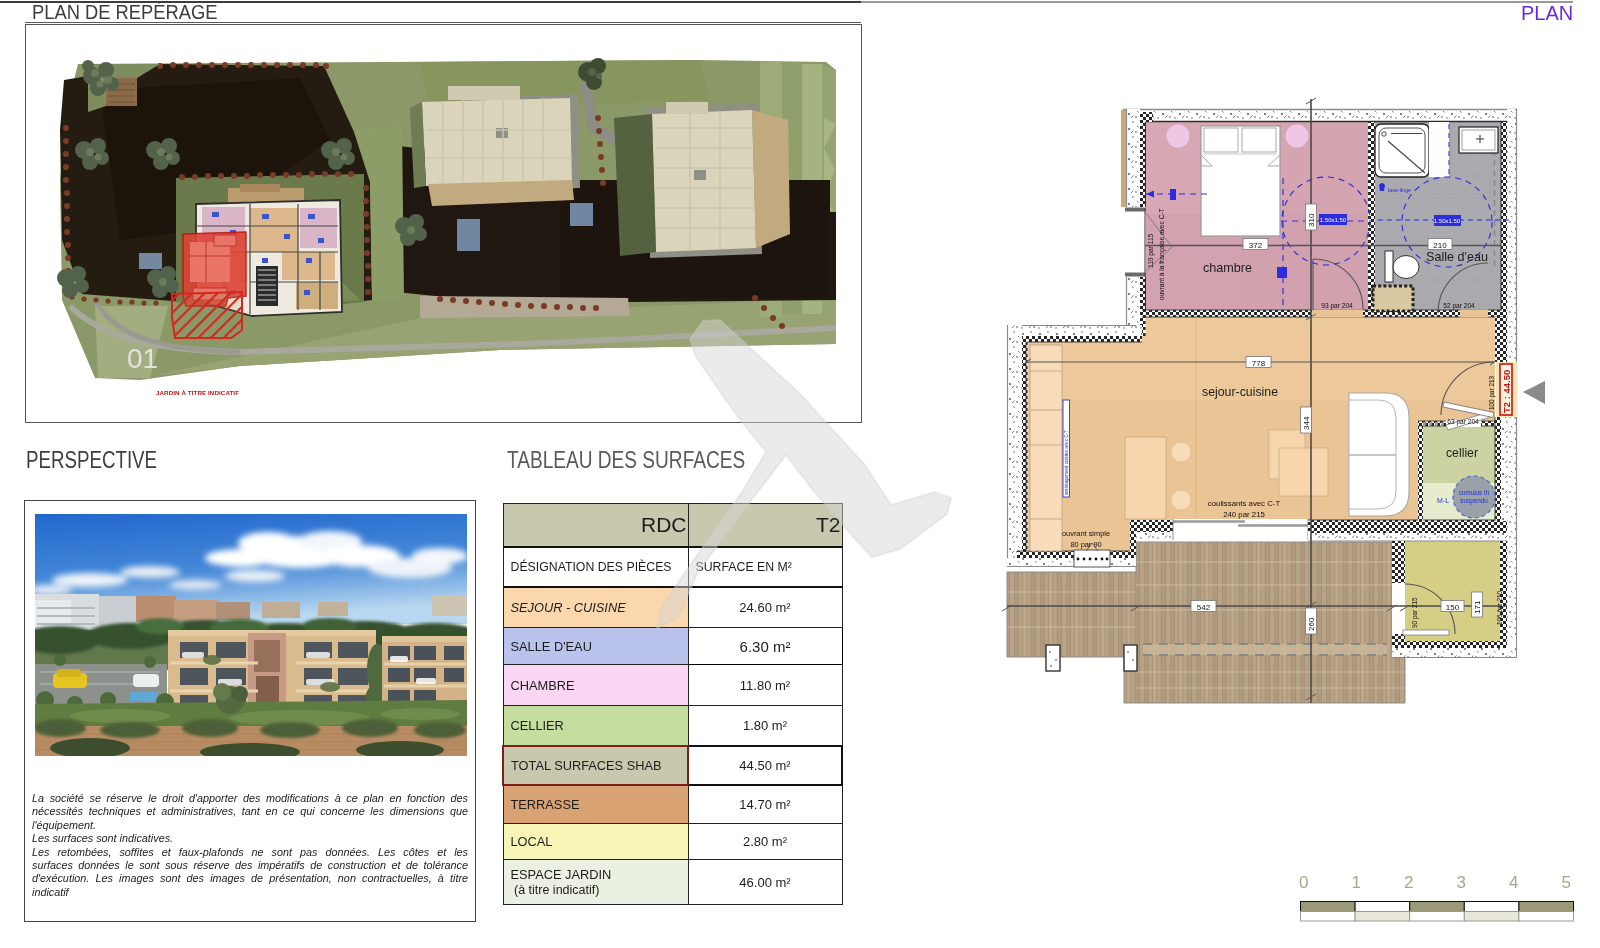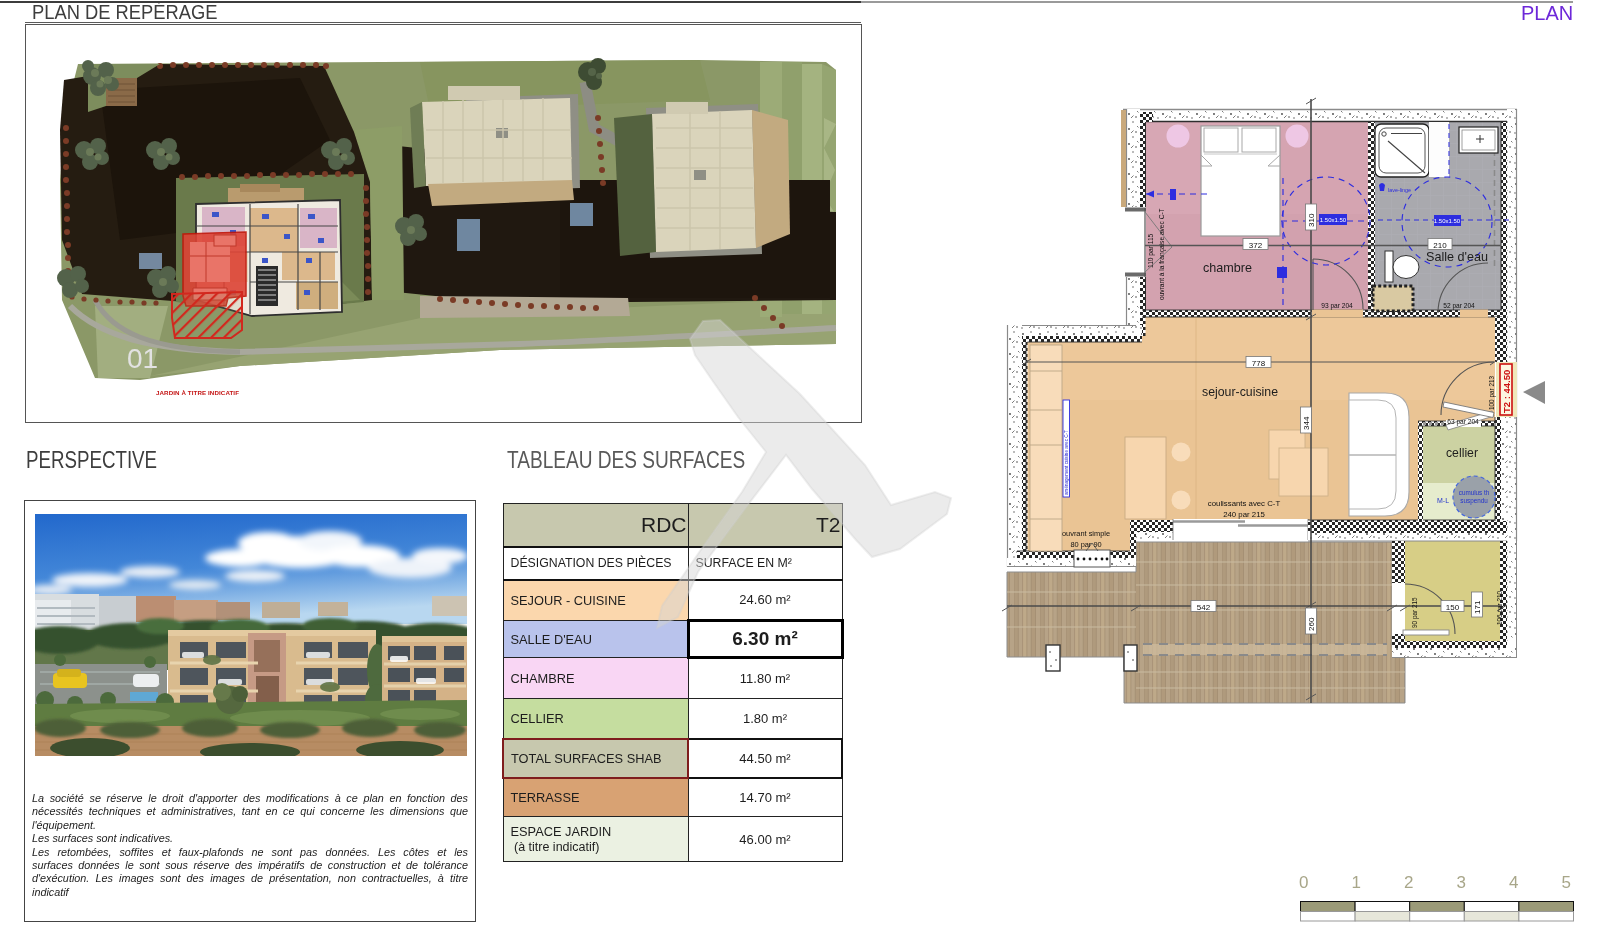"DÉSIGNATION DES PIÈCES" tr { height: 33px -> 40px }
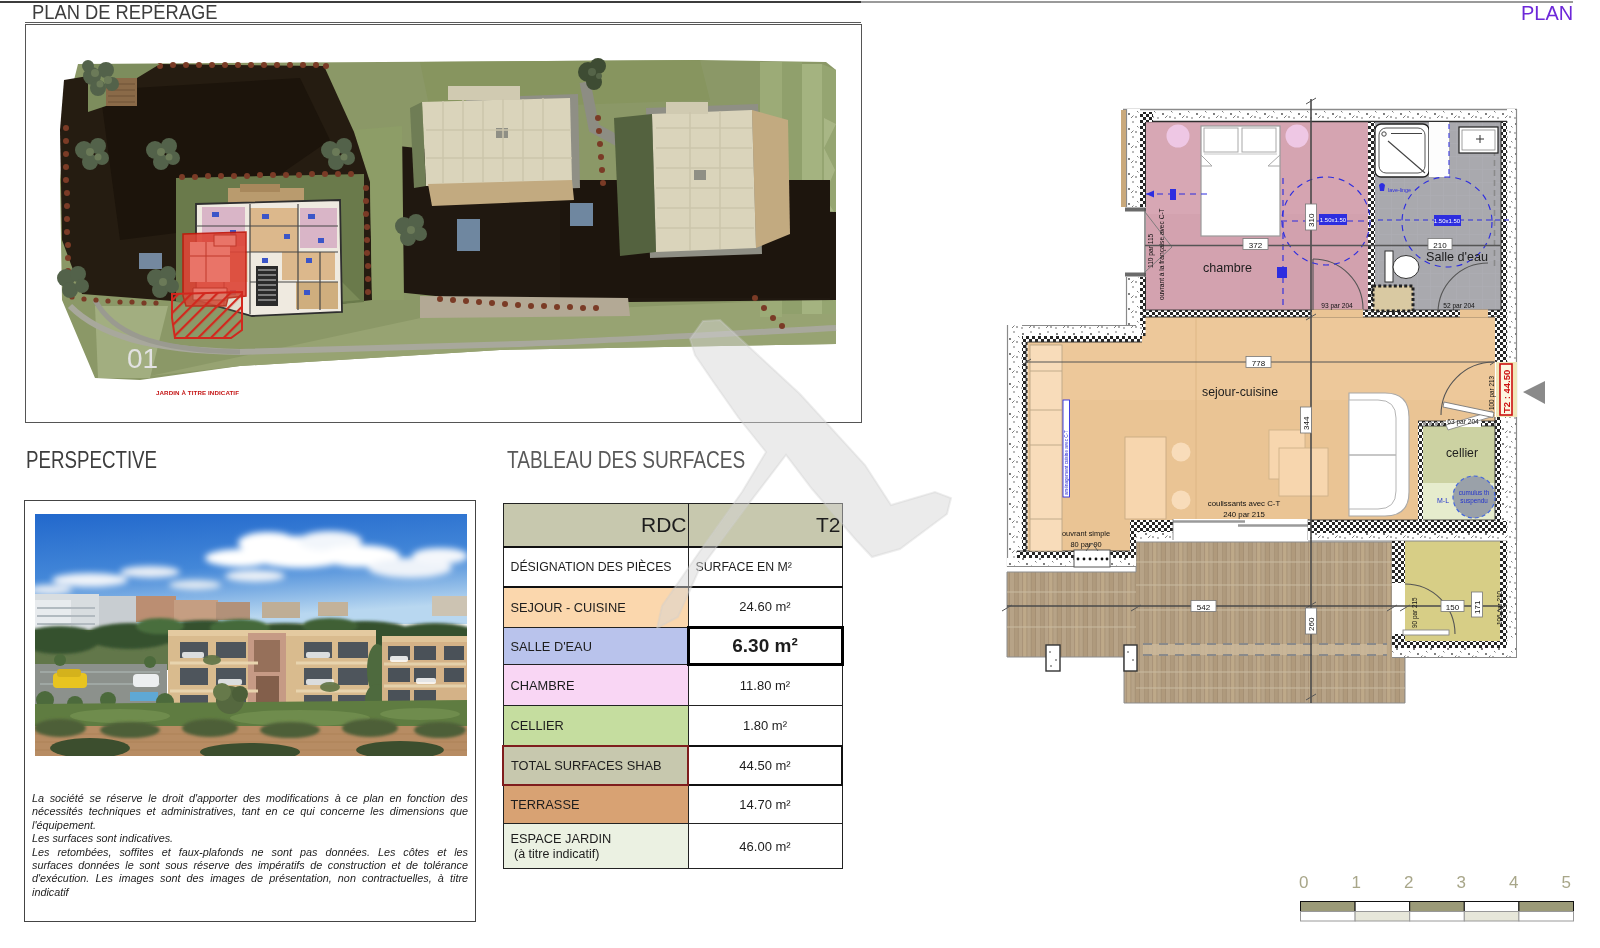"SEJOUR - CUISINE" td { font-style: none -> italic }
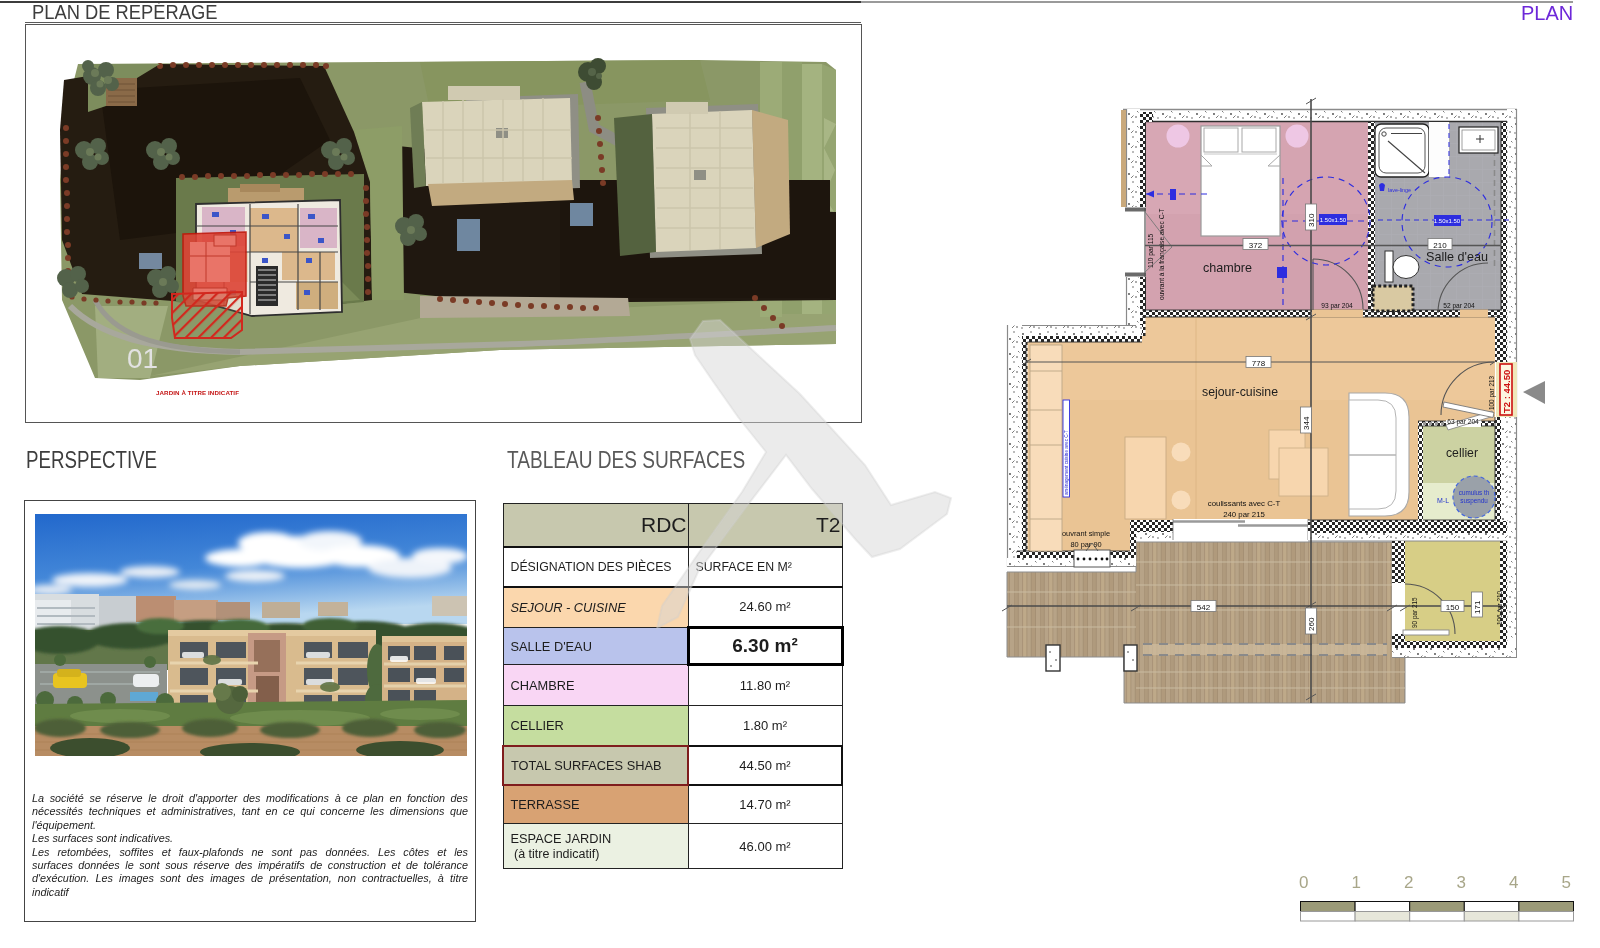"6.30 m²" td { border: 3px solid #000000 -> 1px solid #000000; font-size: 19px -> 15px; font-weight: bold -> none }
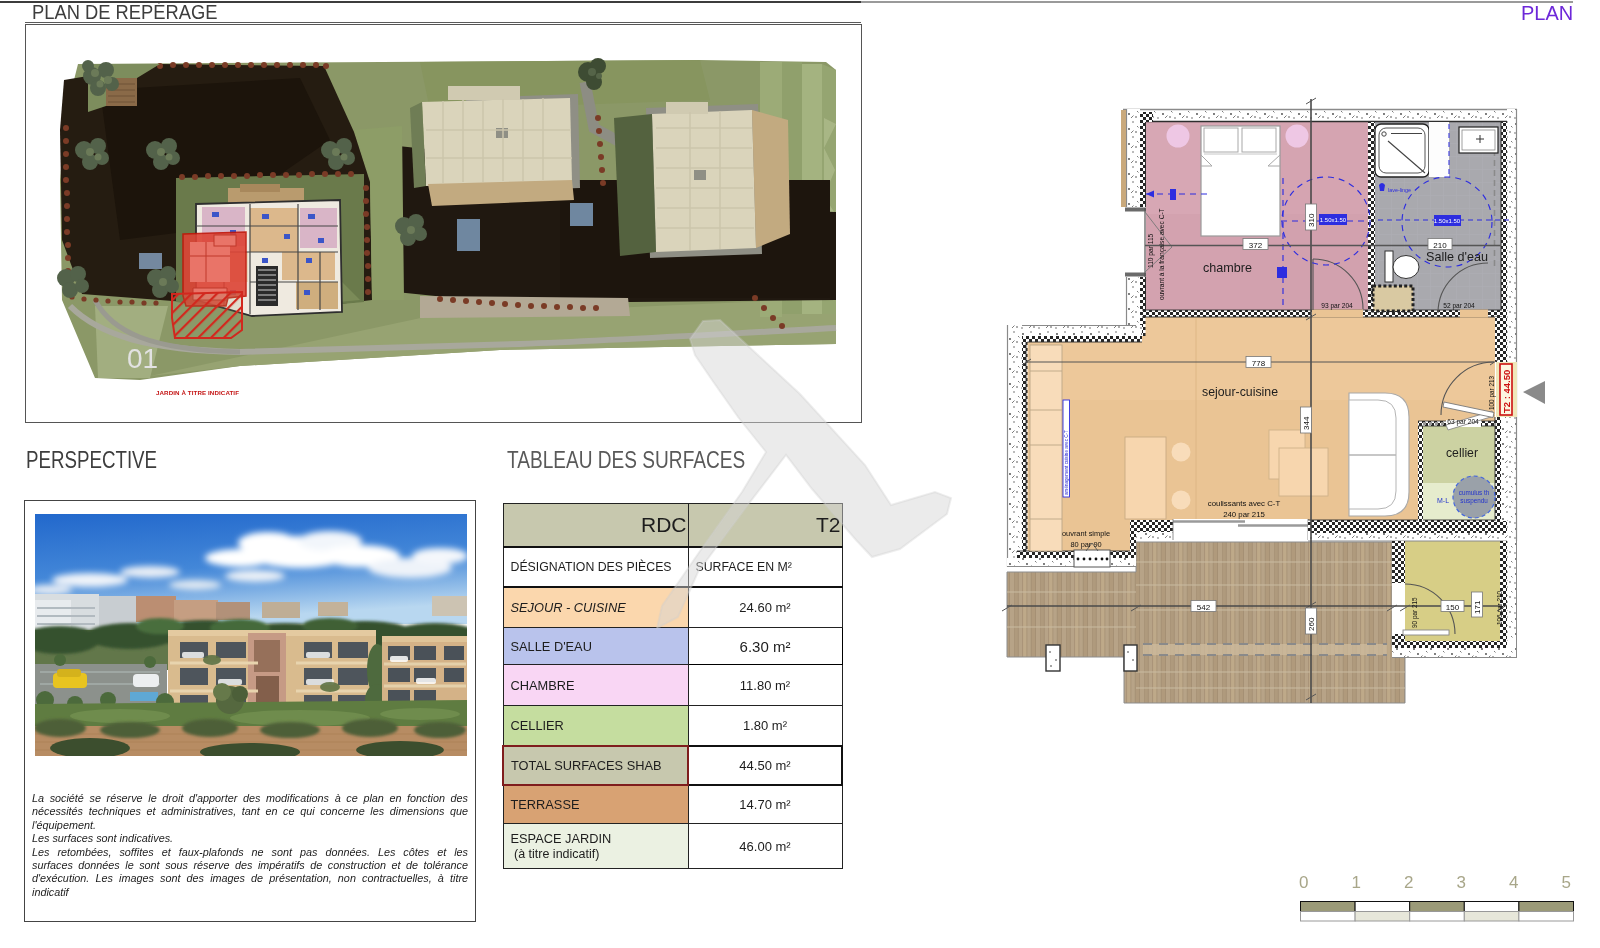"LOCAL" tr { html: none -> <tr> <td>LOCAL</td> <td>2.80 m²</td> </tr> }
